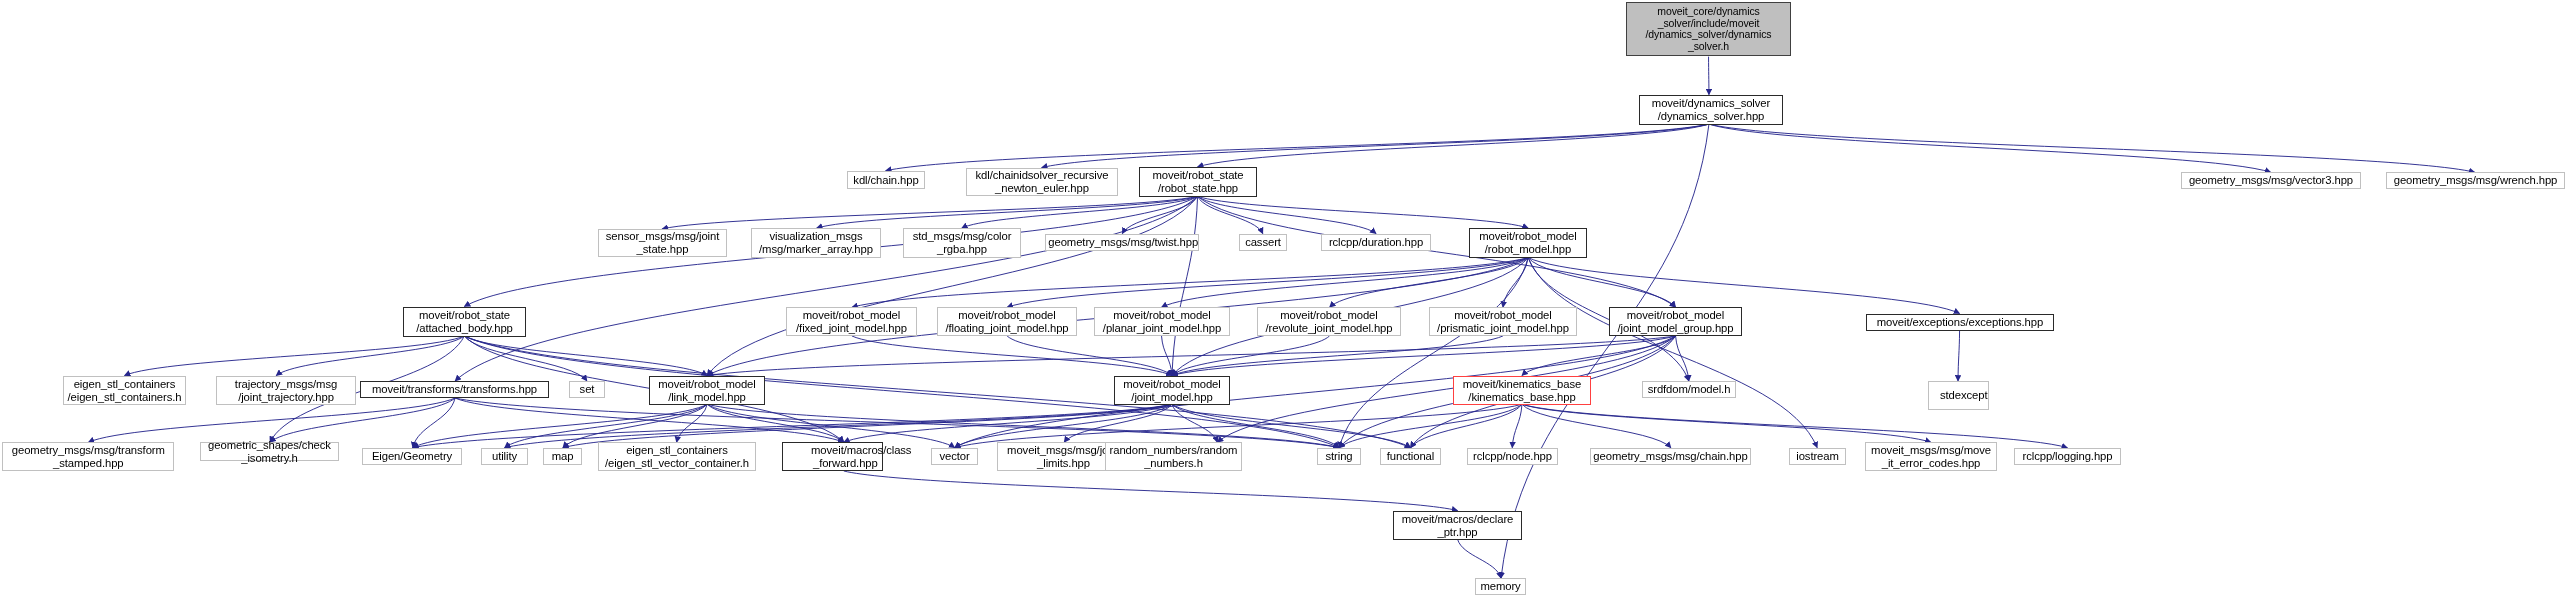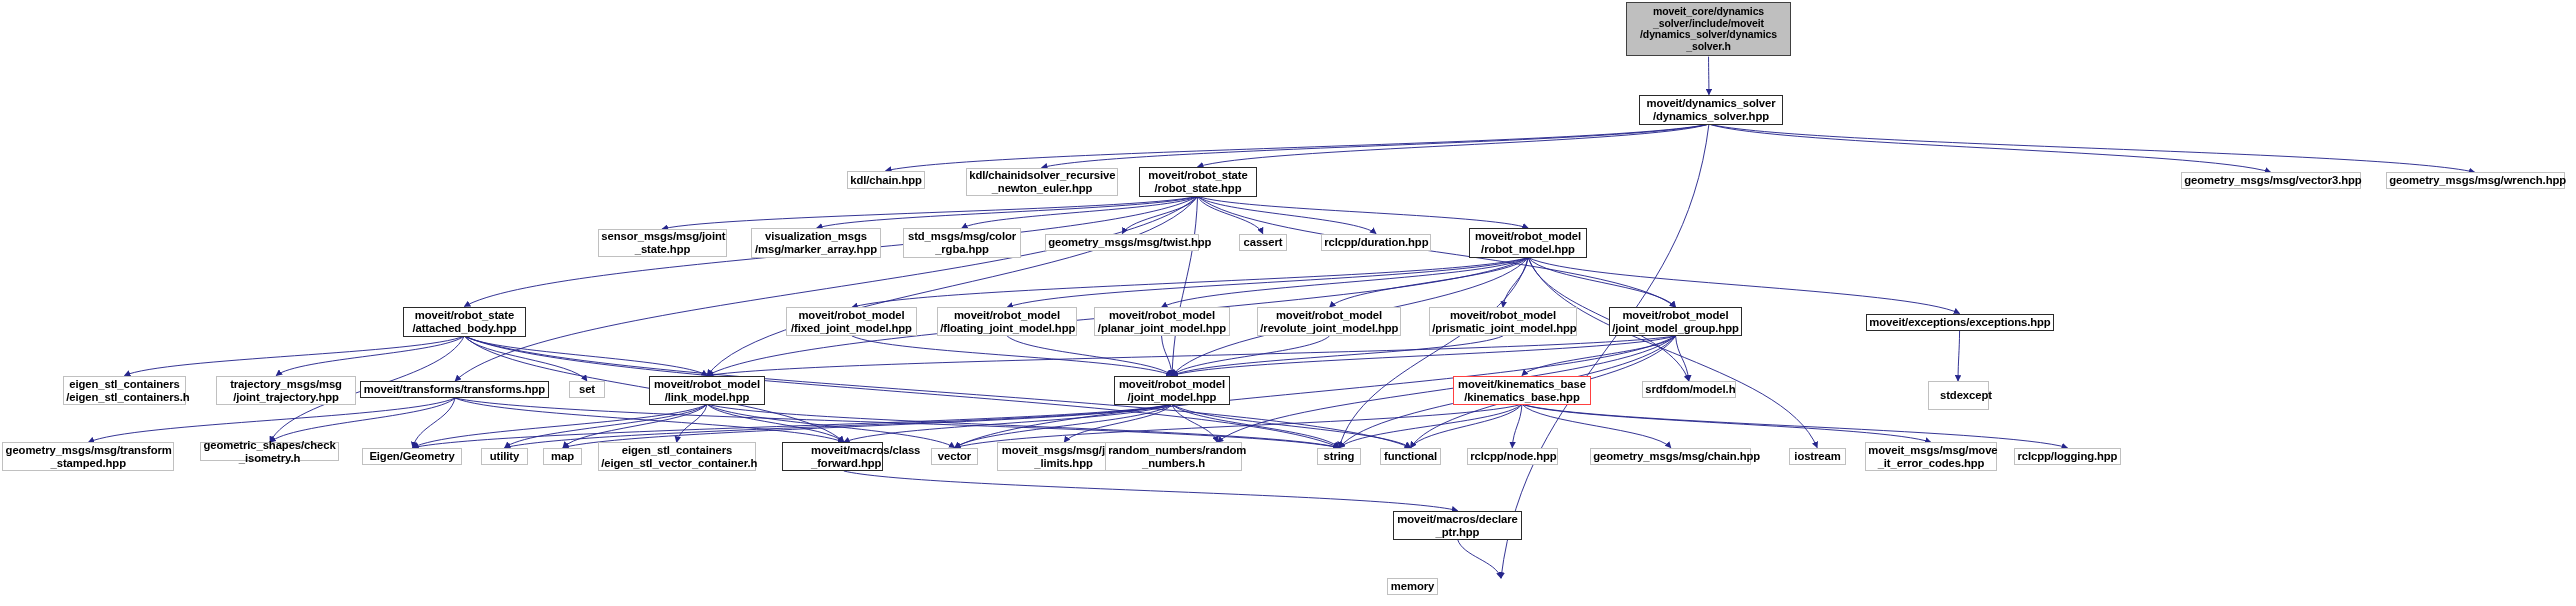"moveit_core/dynamics" .node { font-weight: bold -> none }
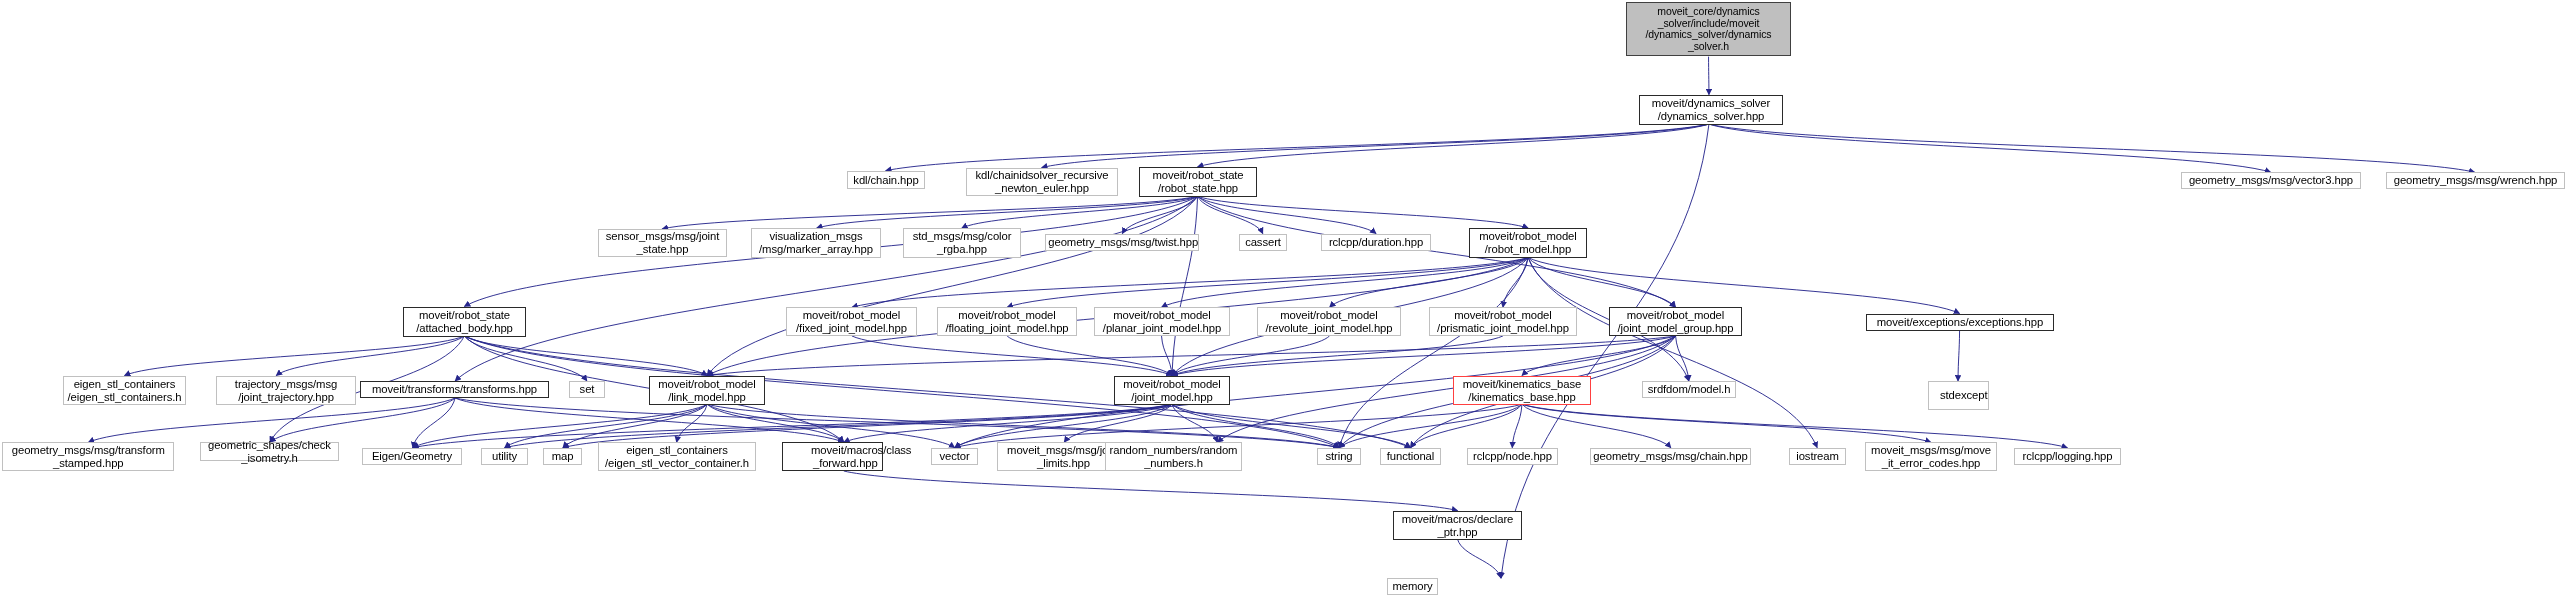"memory" div.node { left: 1387px -> 1475px }
